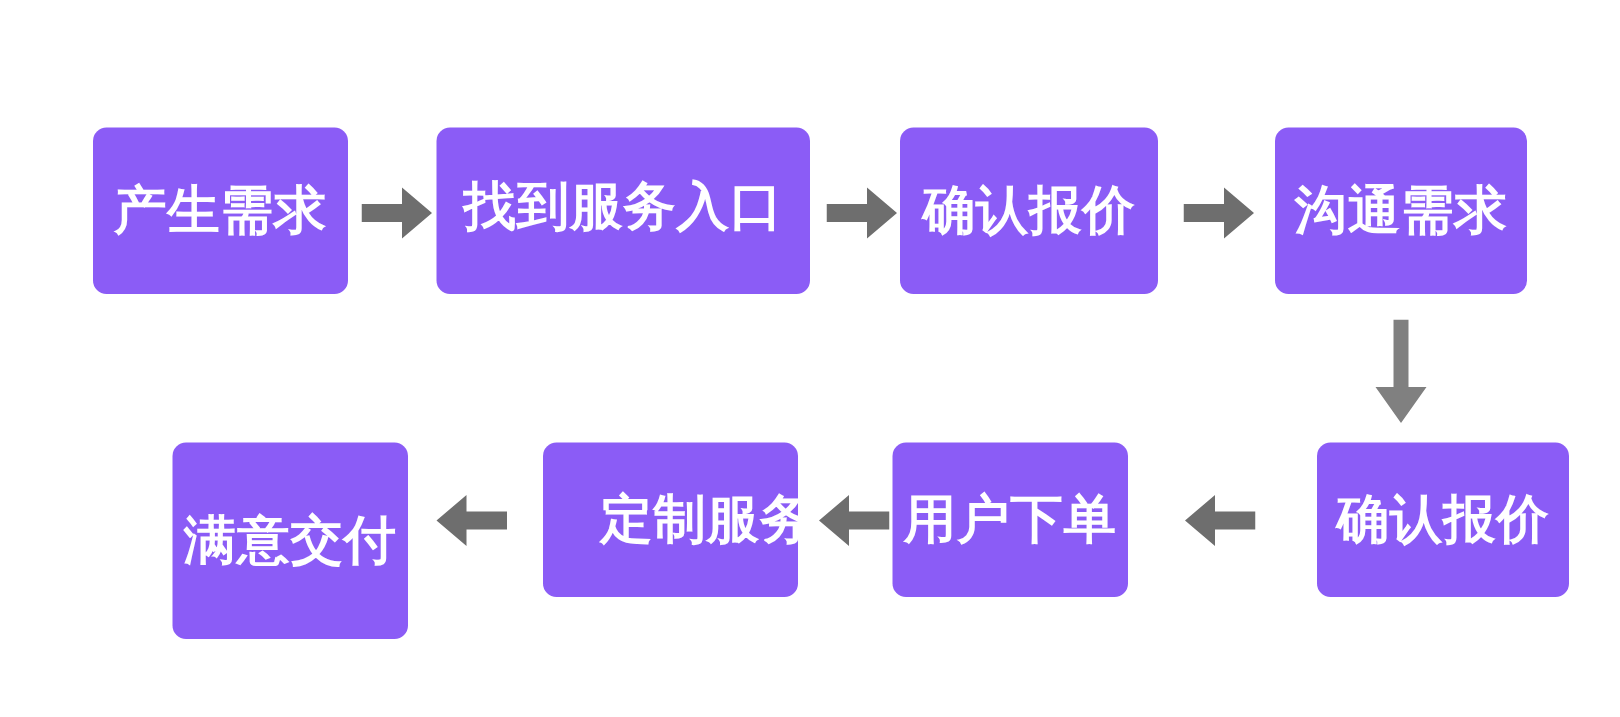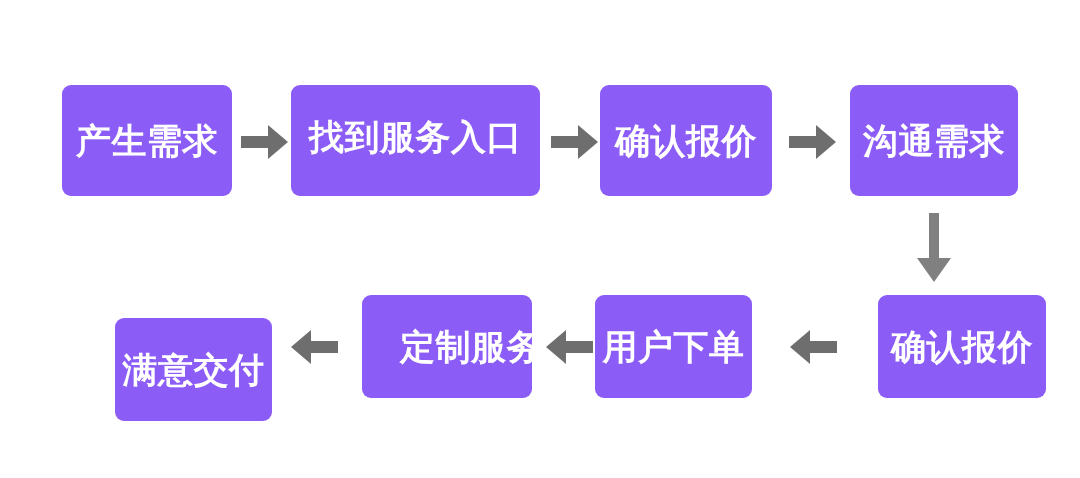"满意交付" div.node { height: 103px -> 131px; margin-top: 23px -> none }
